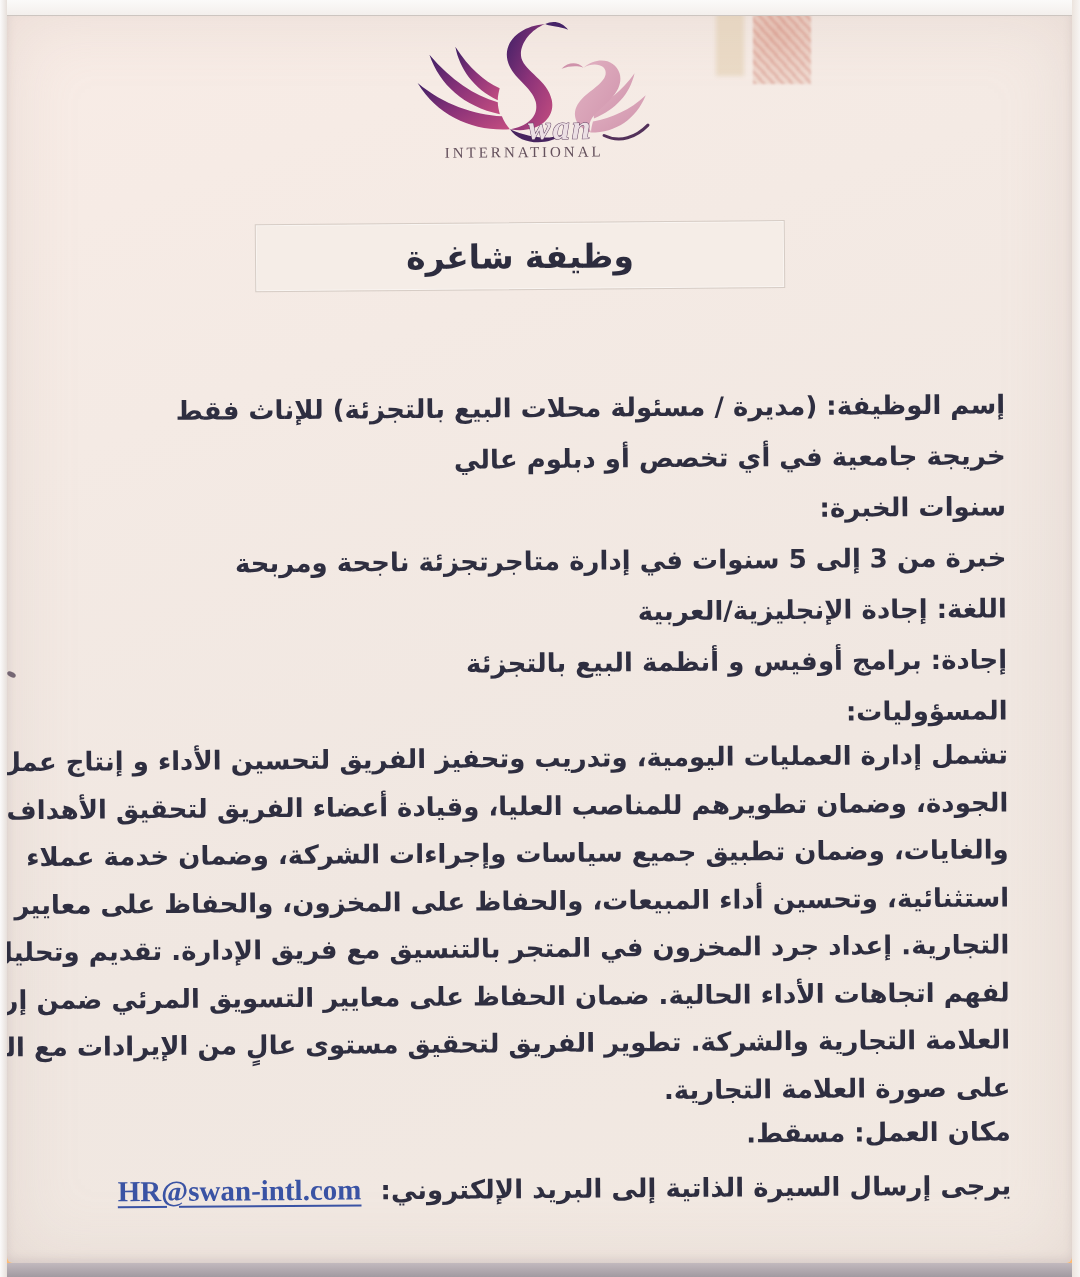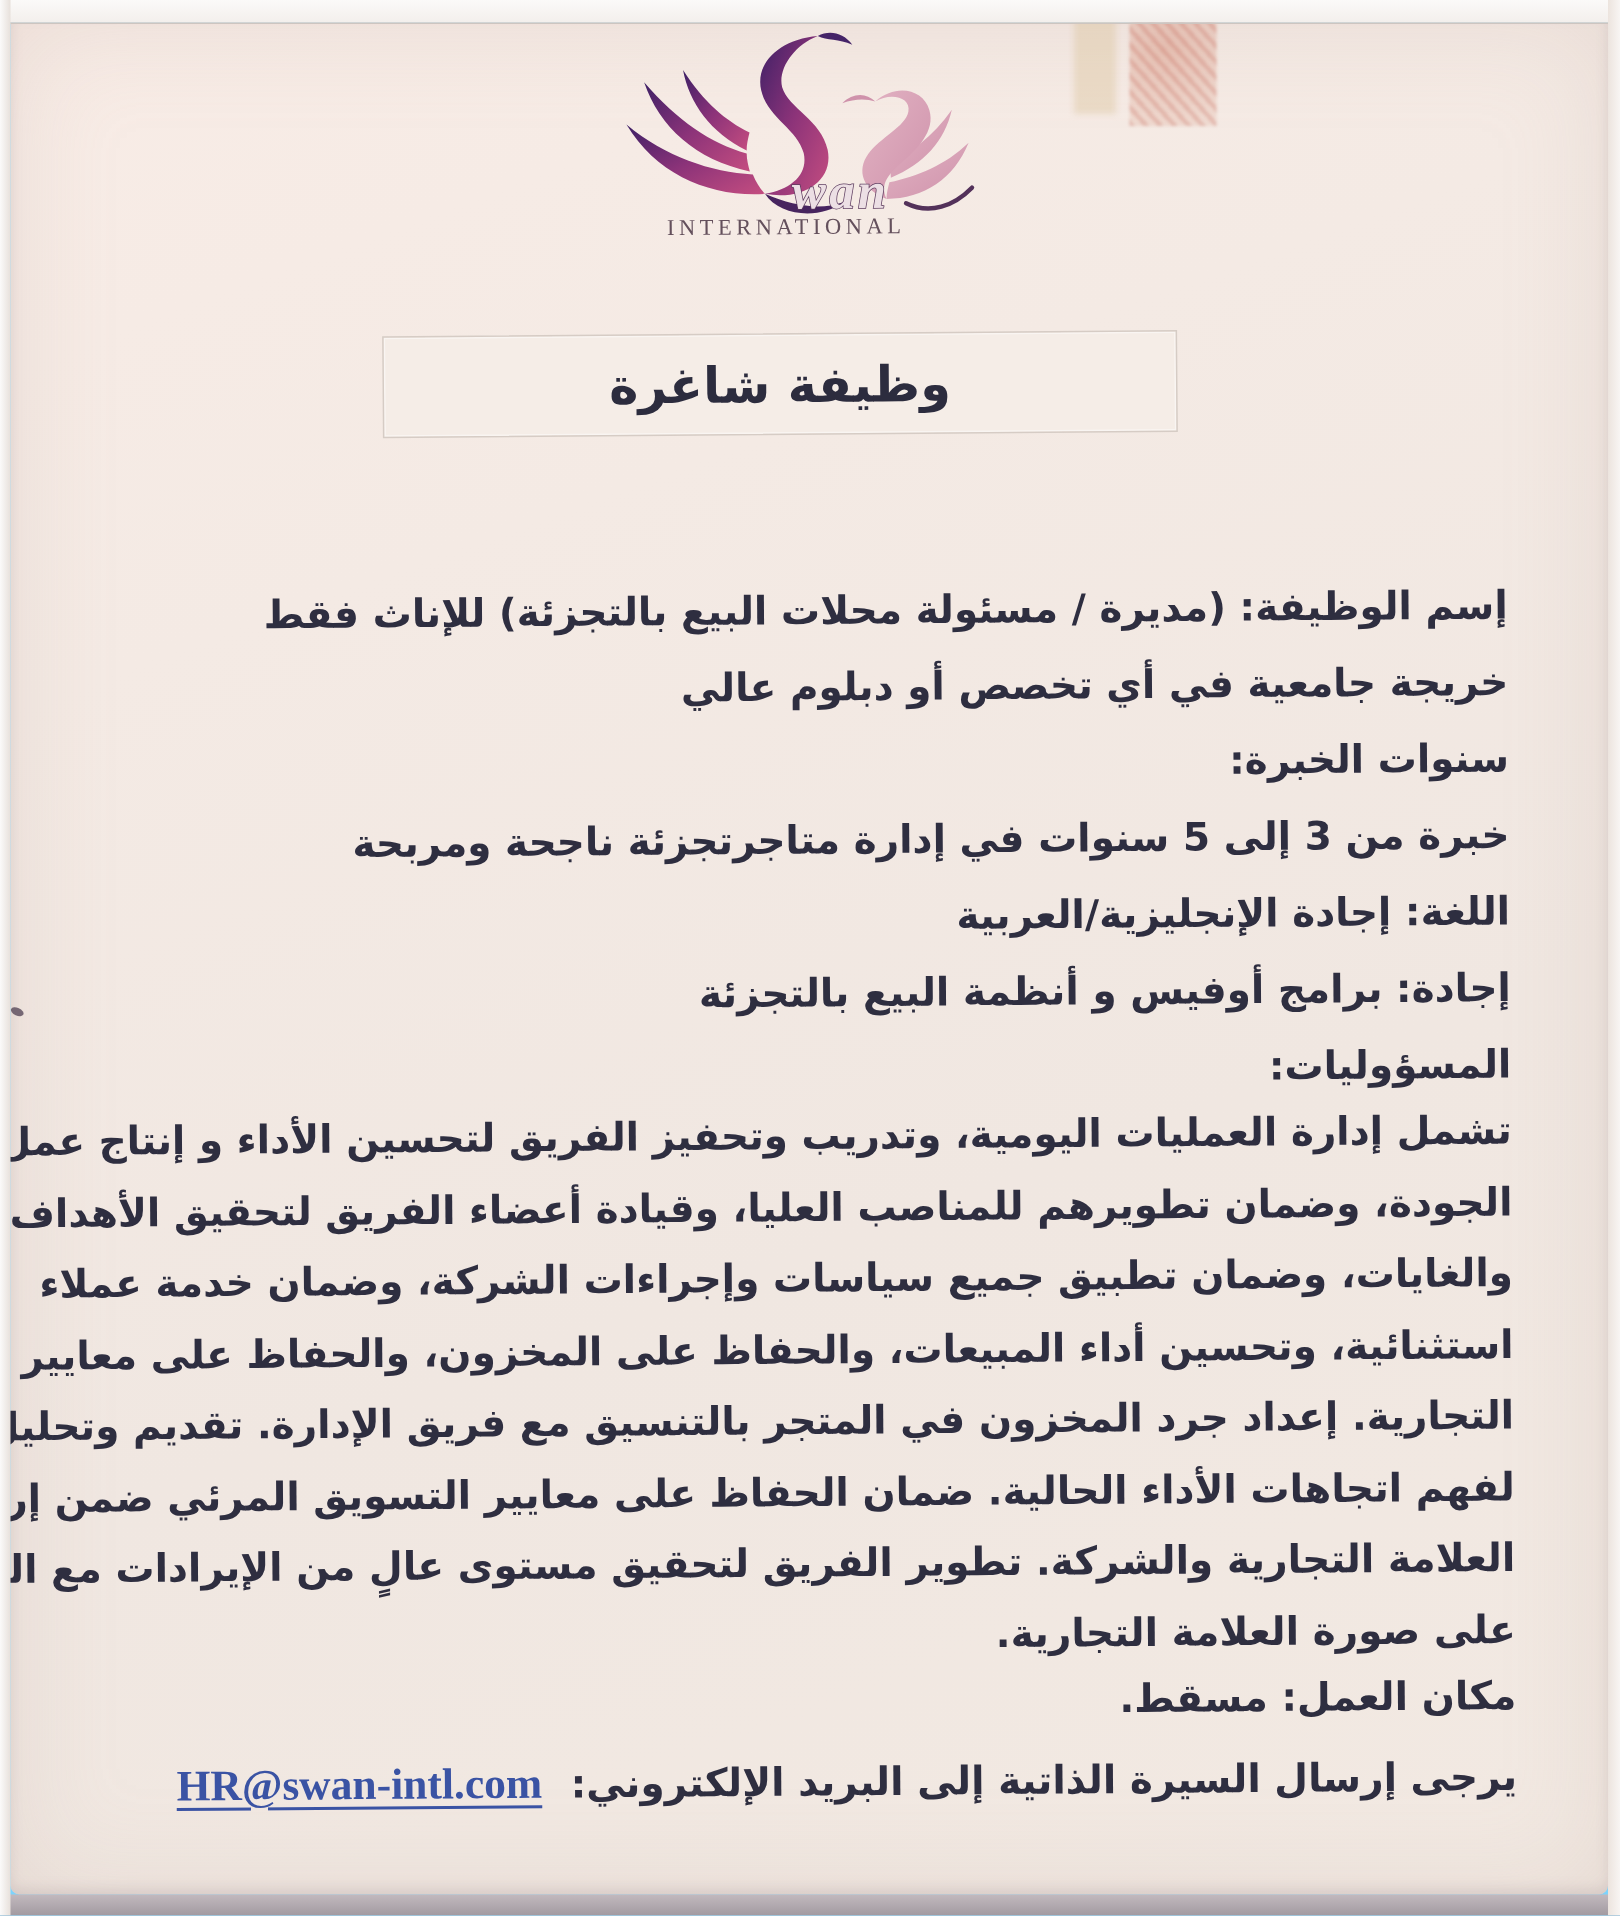"wan" .photo { background: #7dd3fc -> #fdba74 }
